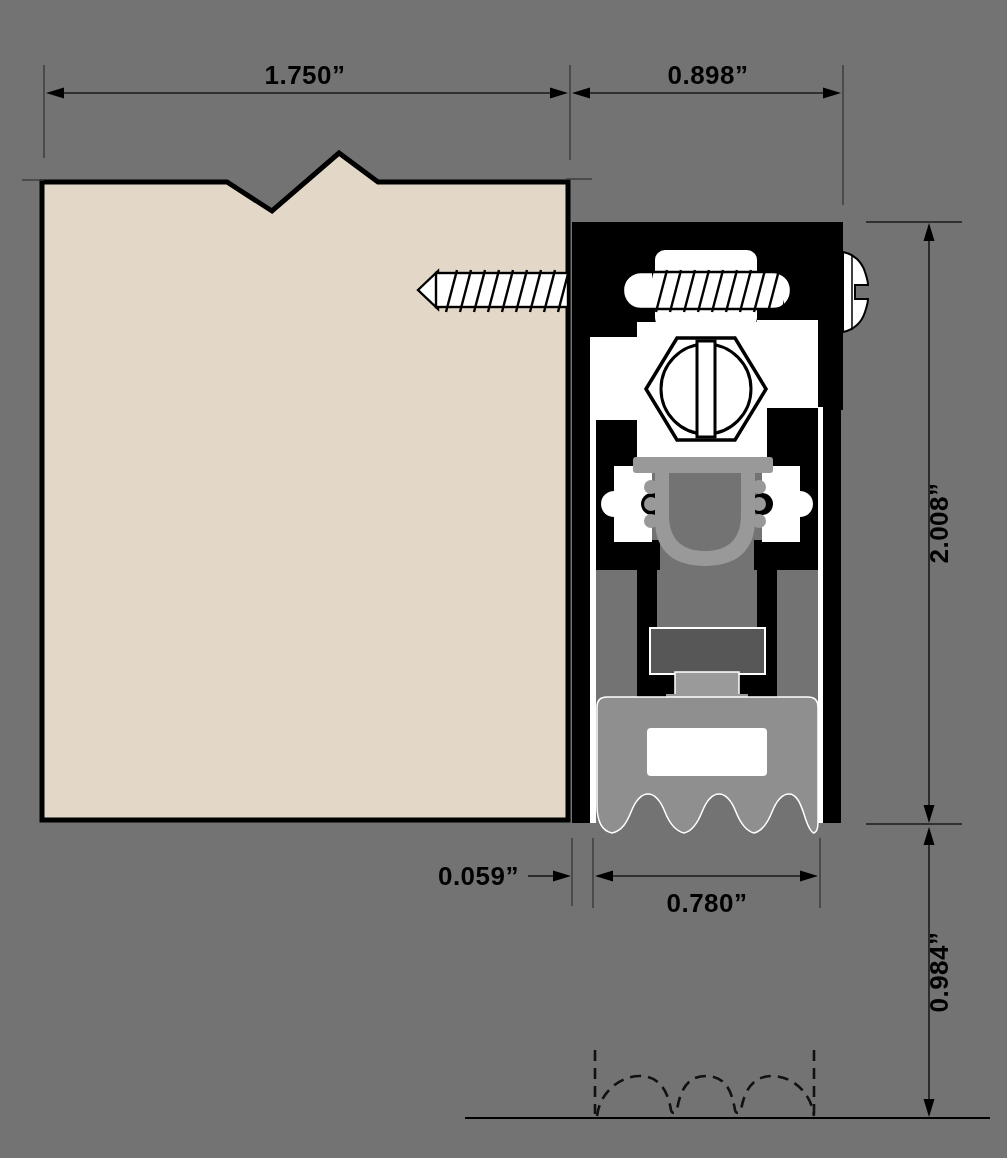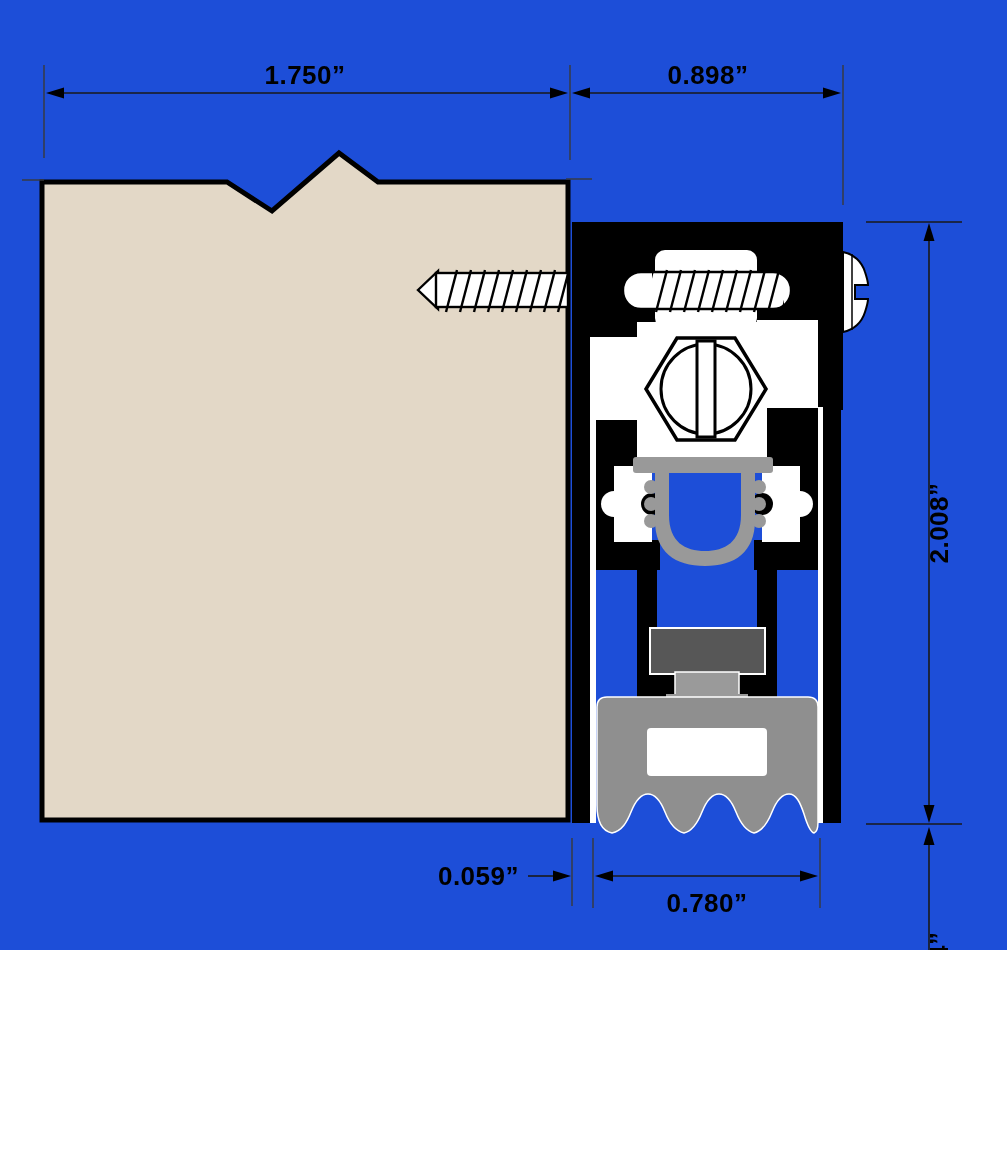"1.750”" .stage { background: #1d4ed8 -> #737373; height: 950px -> 1158px }
